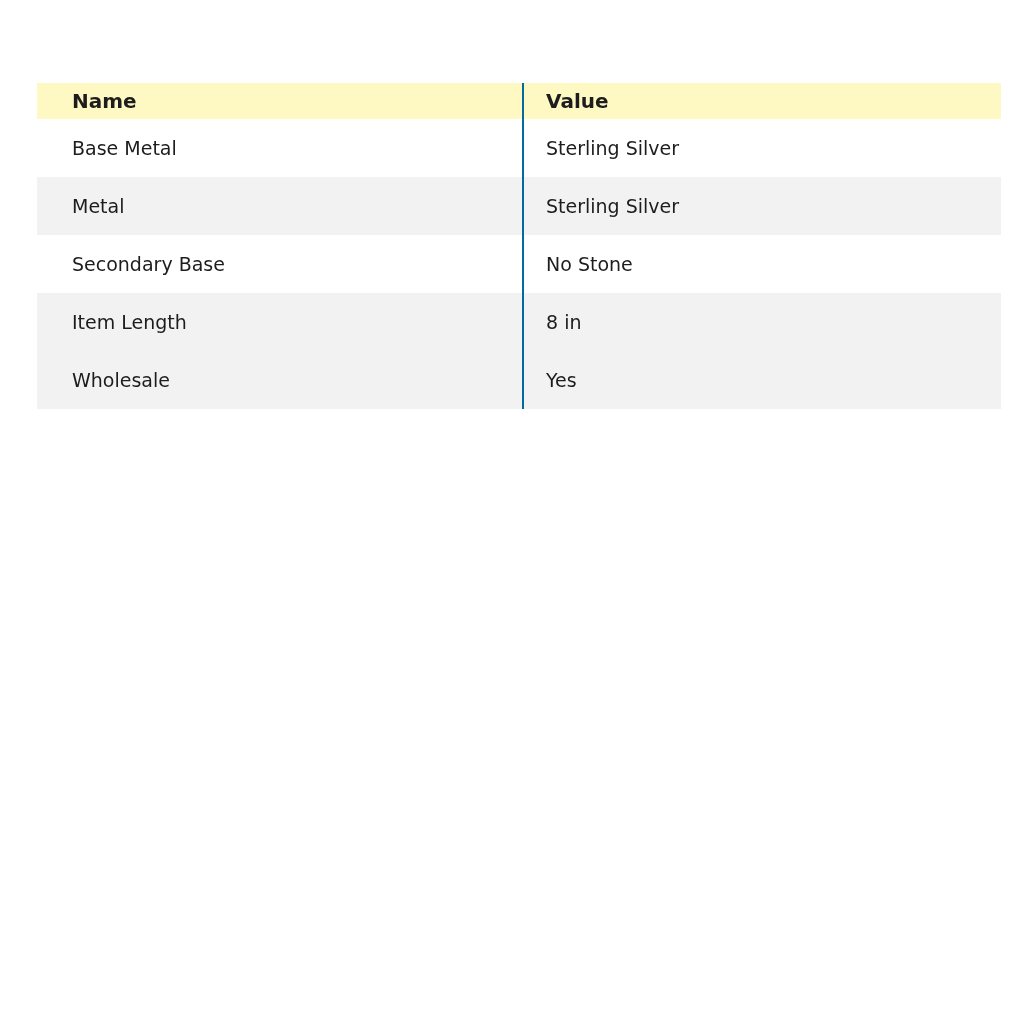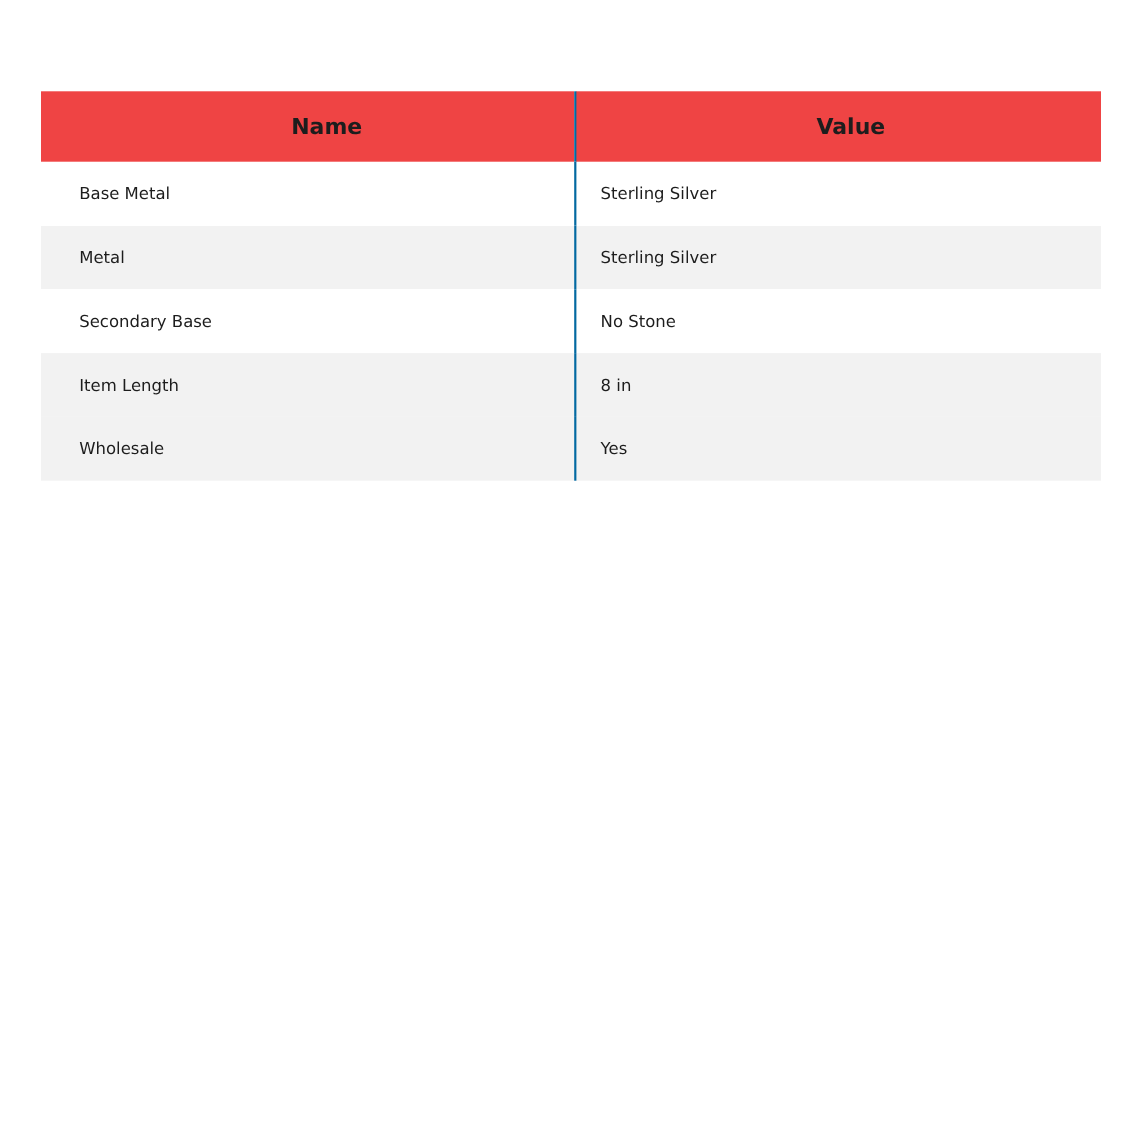"Name" .attr-table th { background: #ef4444 -> #fef9c3; height: 64px -> 36px; text-align: center -> none }
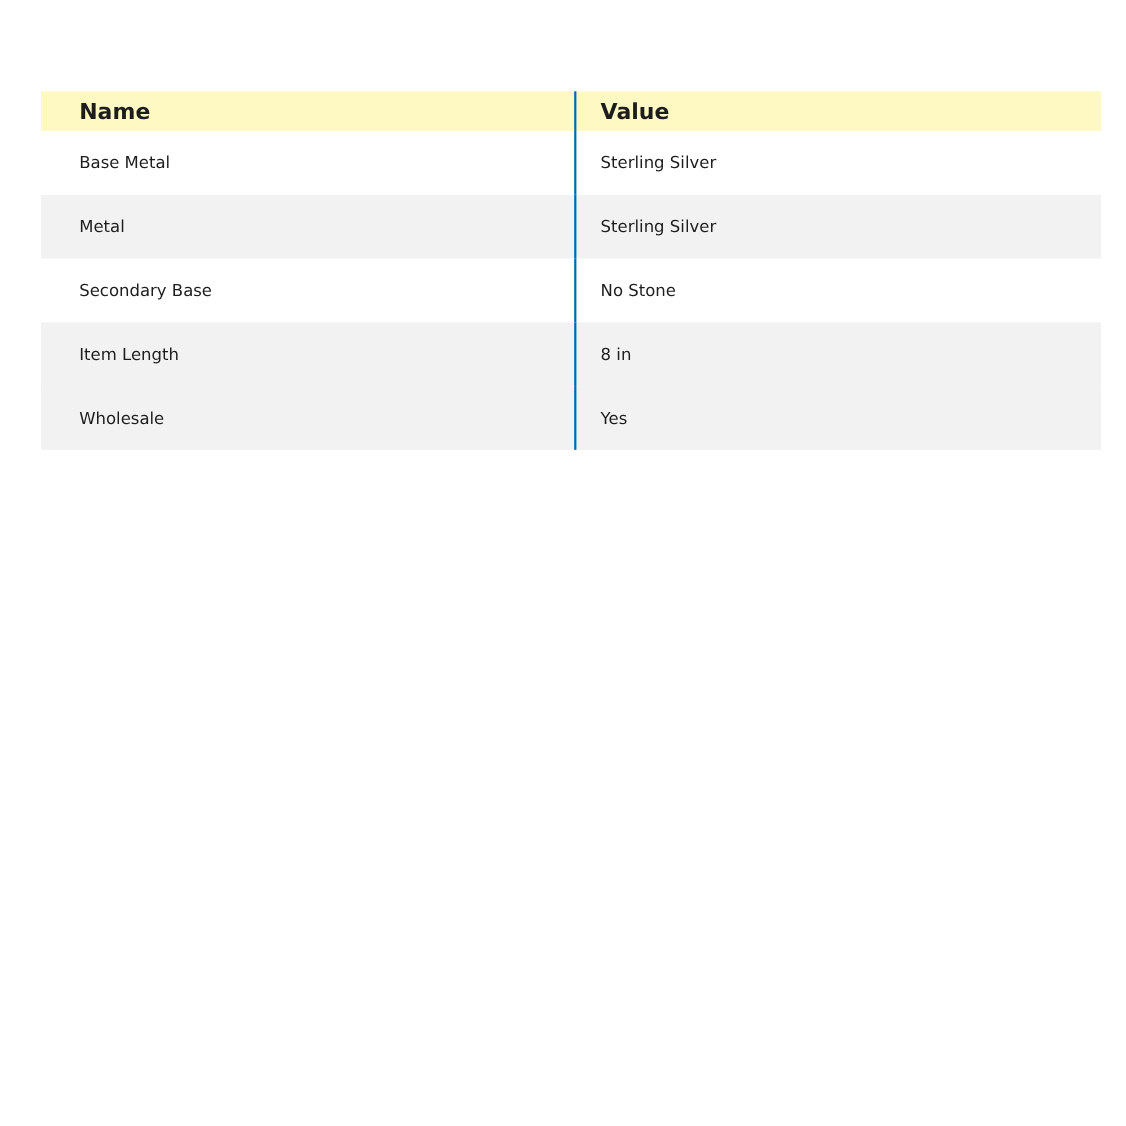"Base Metal" .attr-table th, .attr-table td { font-size: 15px -> 19px }
